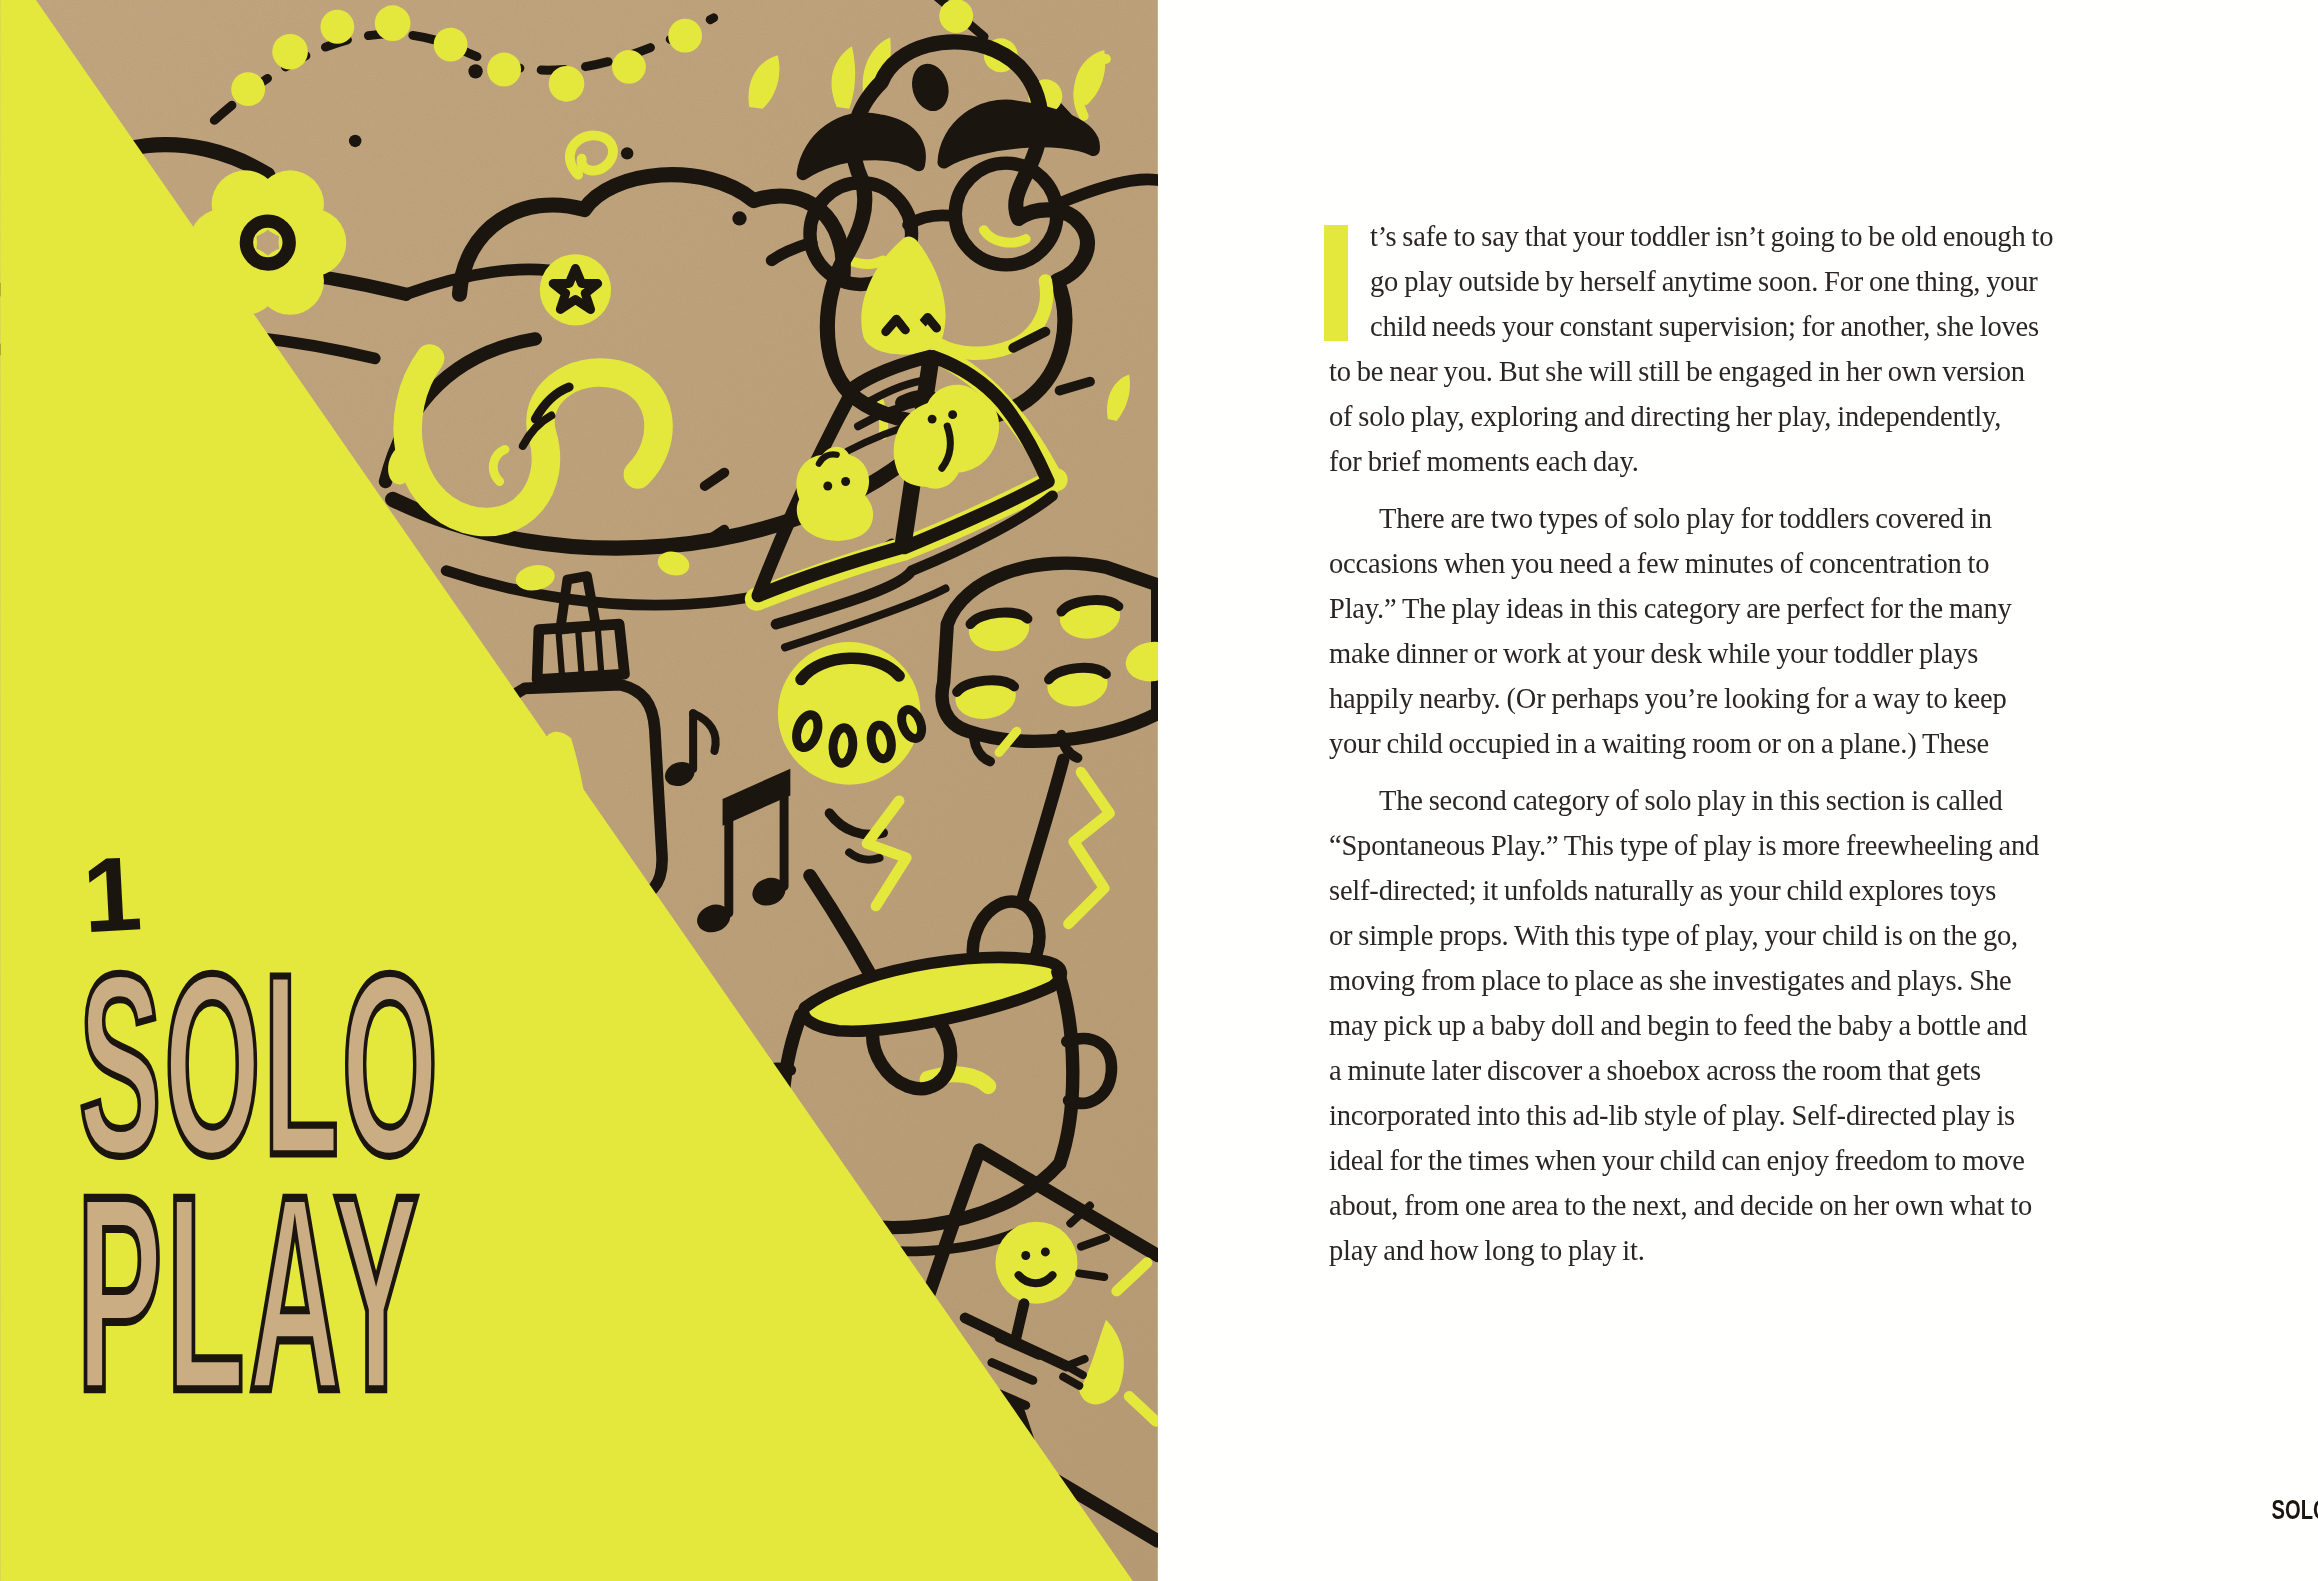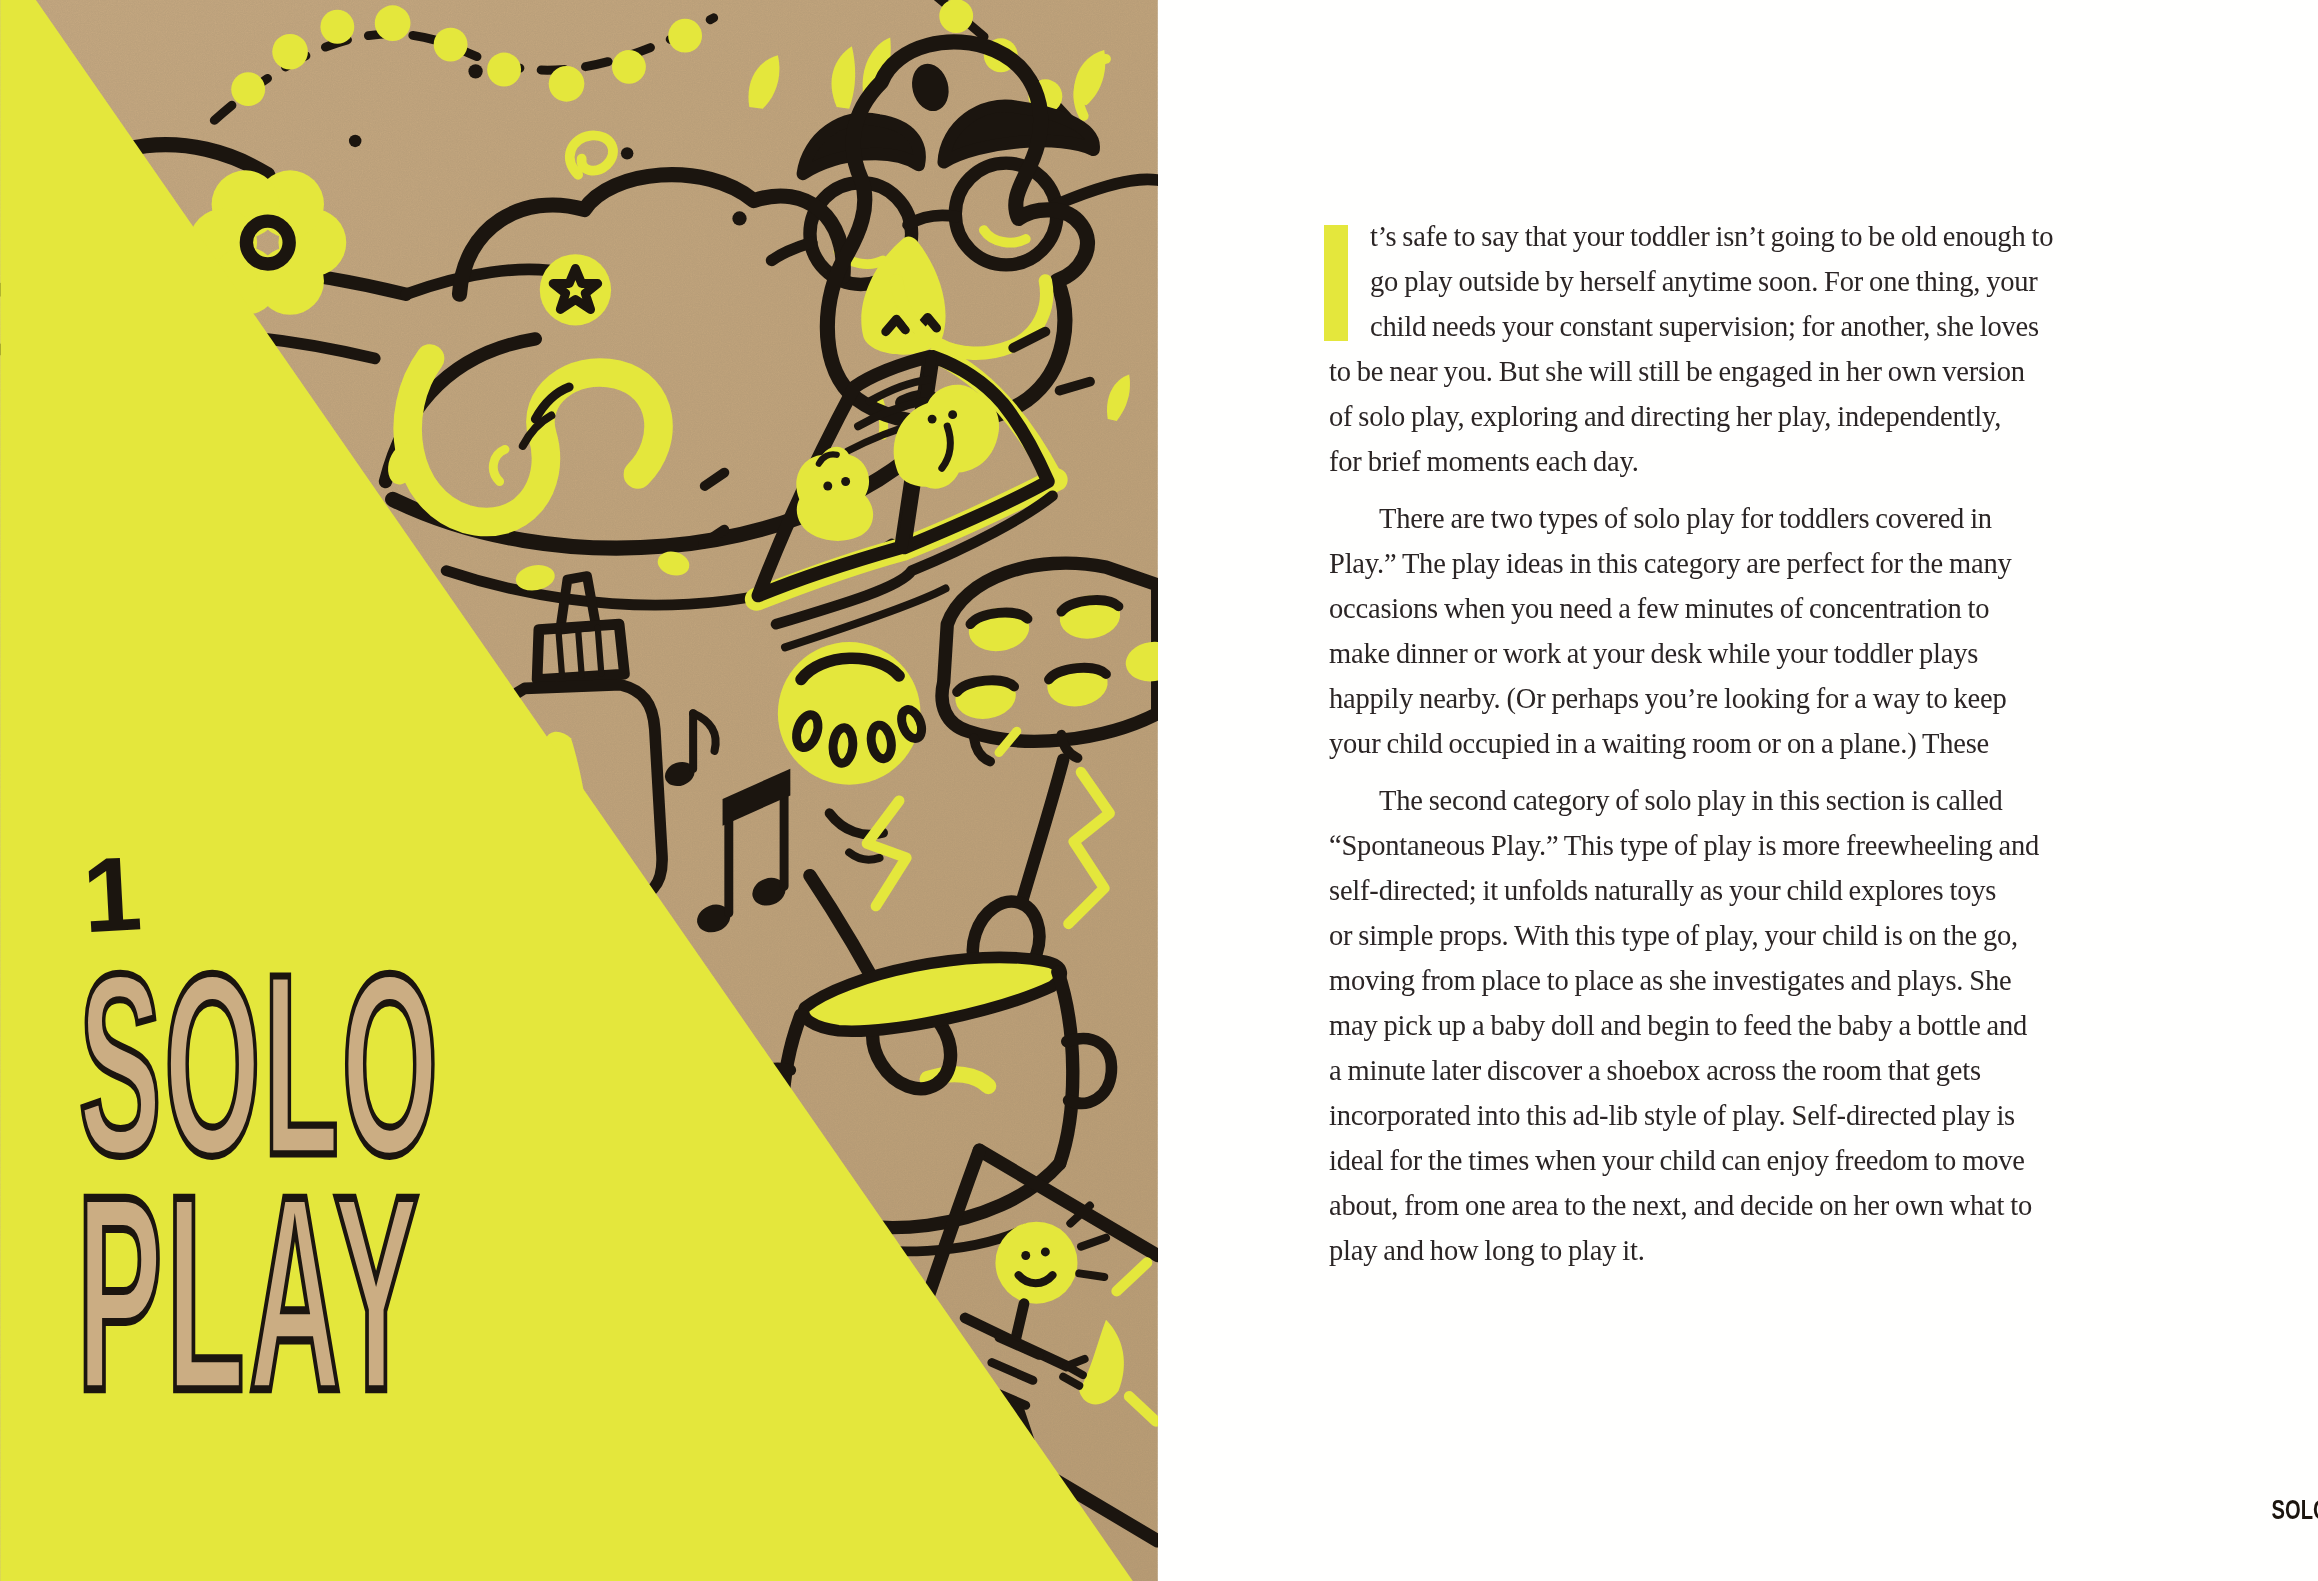"Play.” The play ideas in" div.line { order: before "occasions when you need a" -> after "occasions when you need a" }
